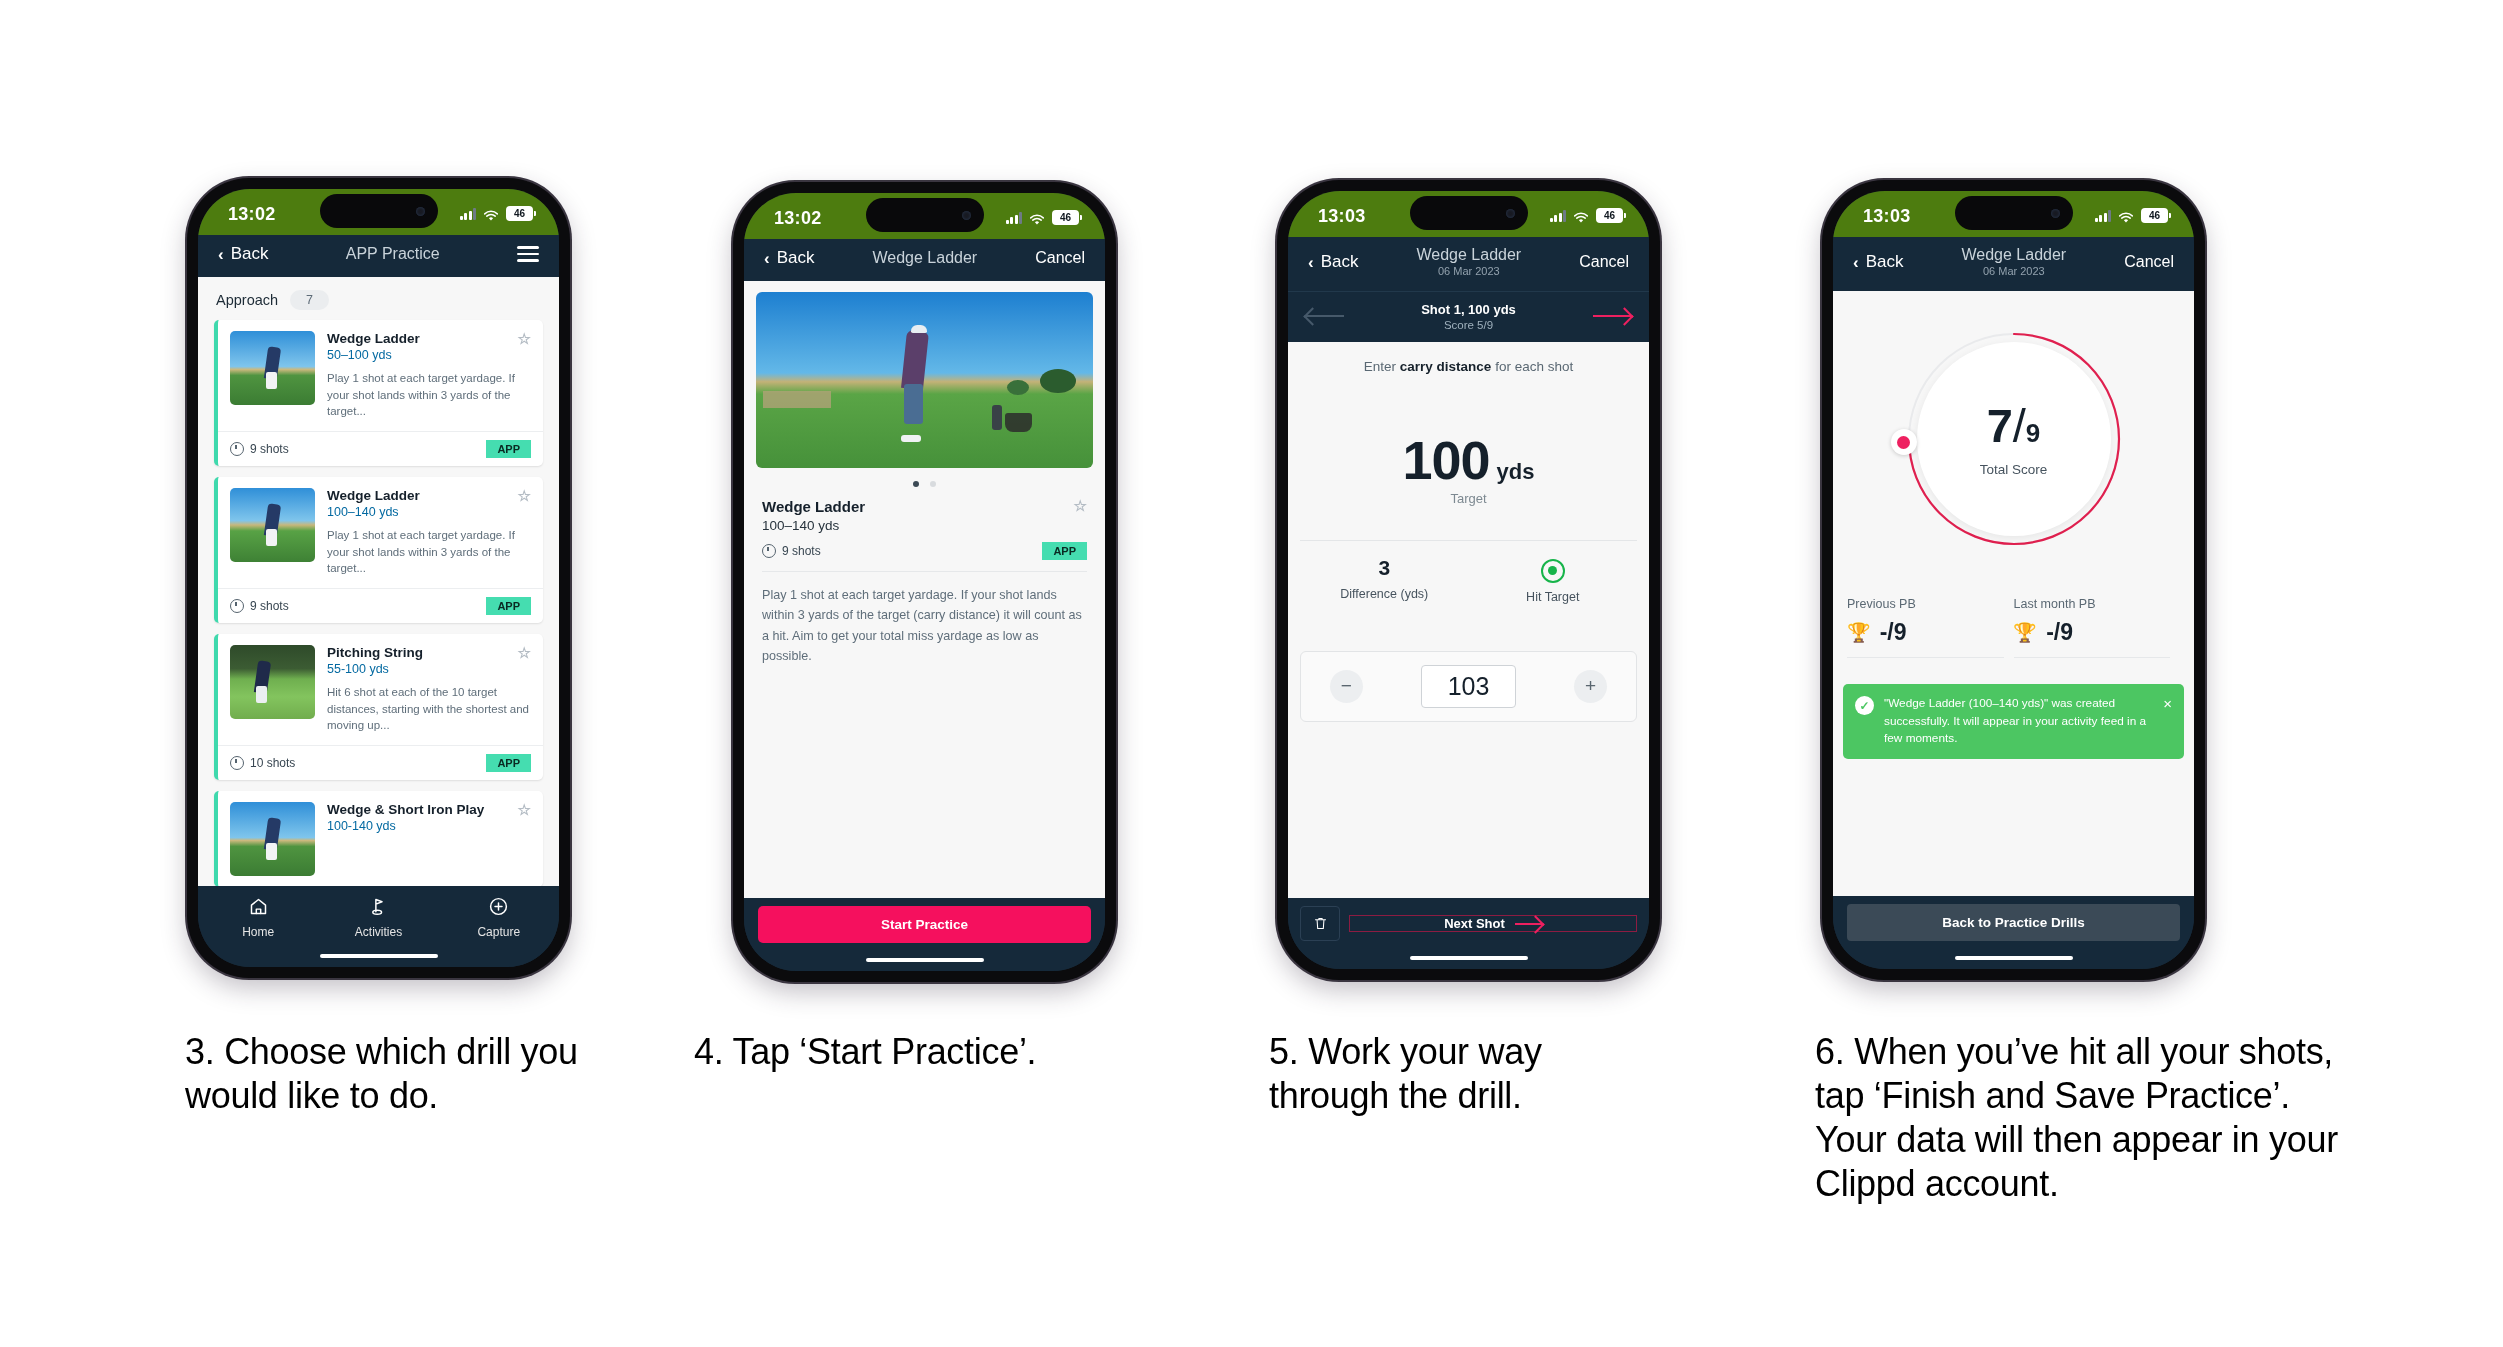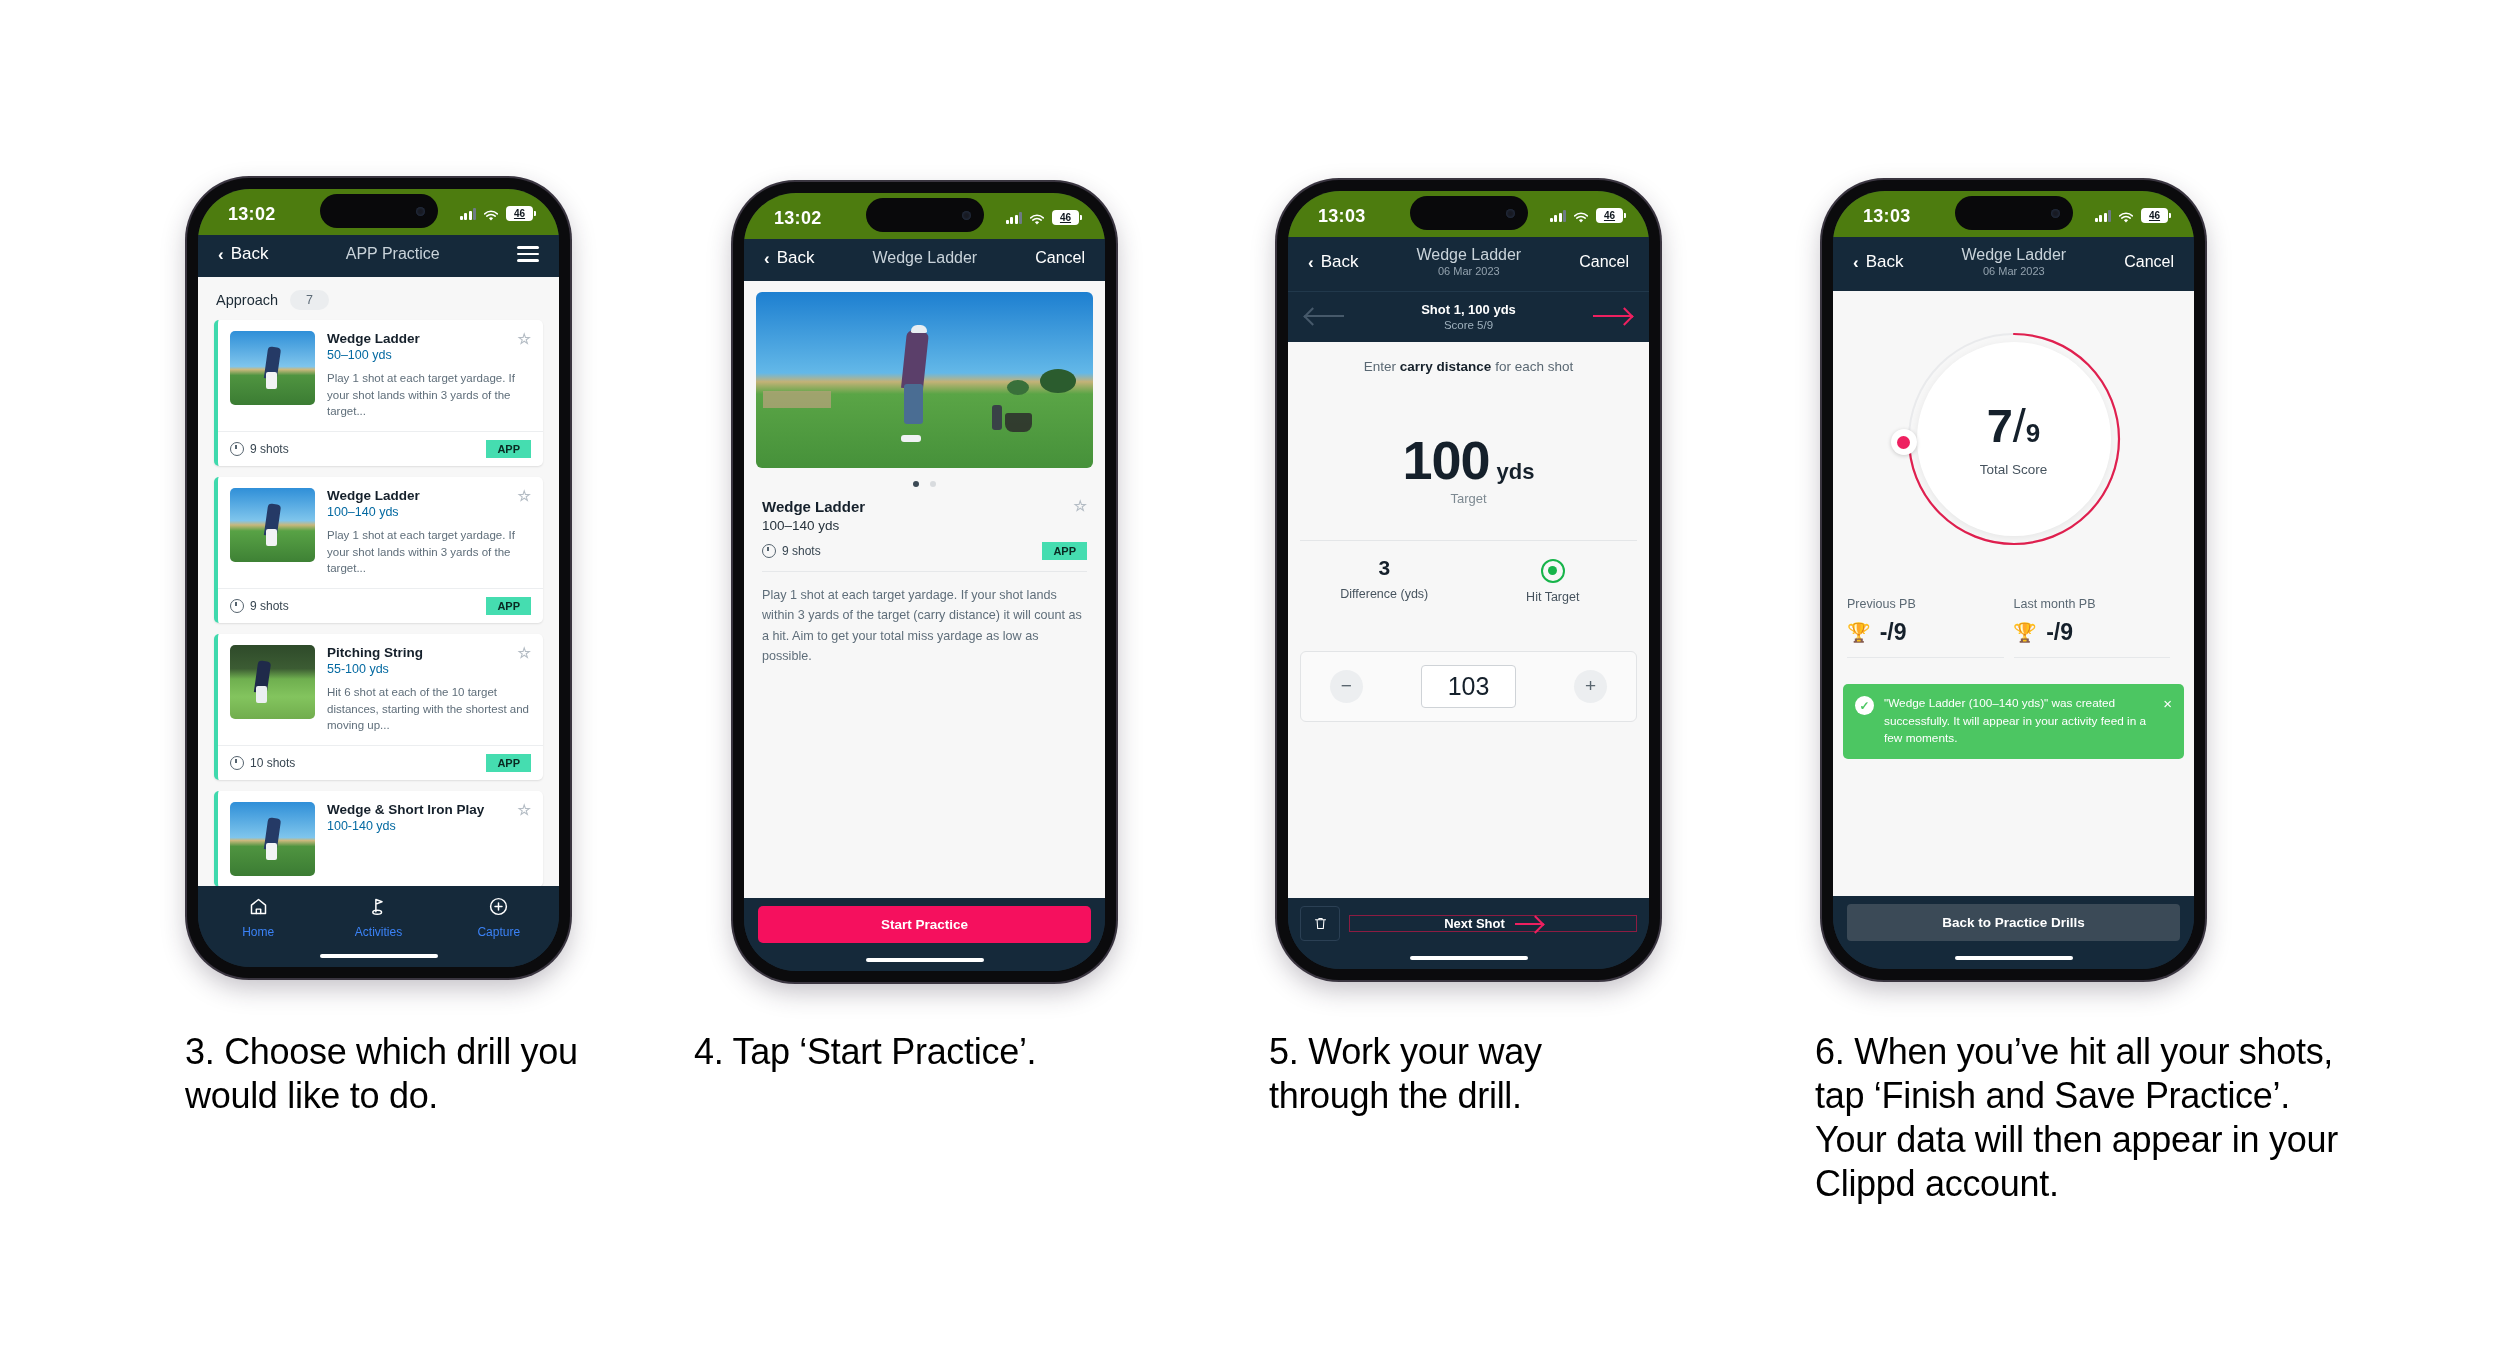"46" .batt { text-decoration: underline -> none }
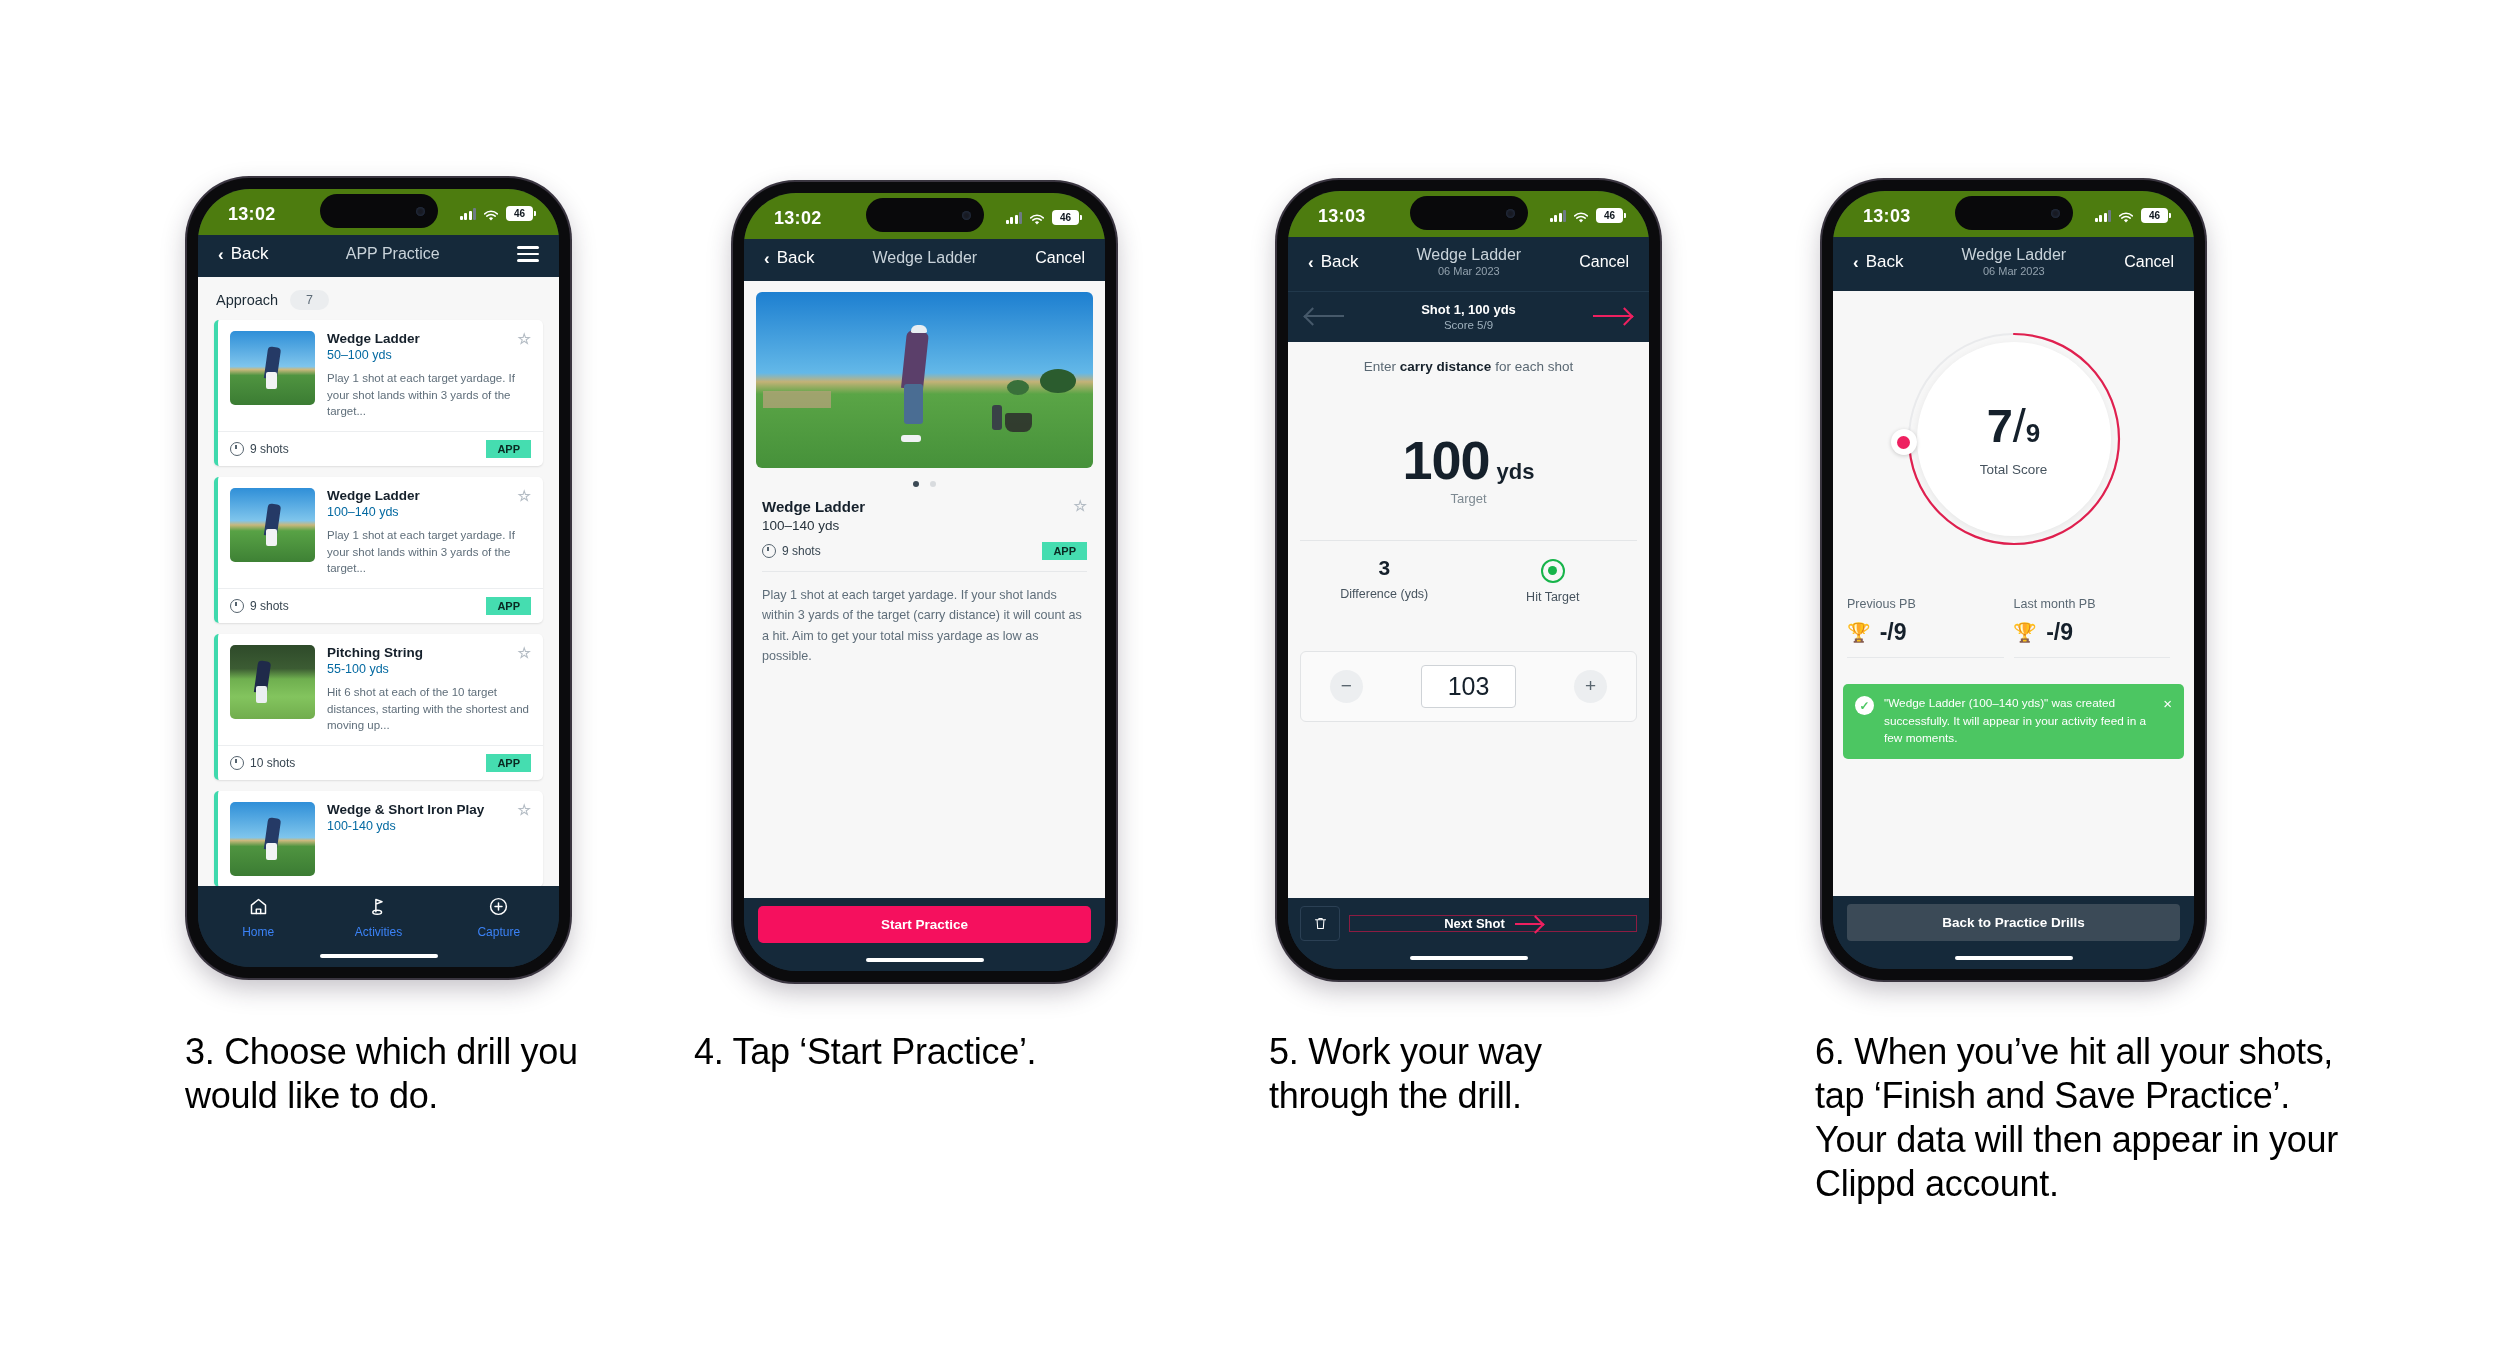"Home" .tabbar { color: #3b82f6 -> #e5e5e5 }
